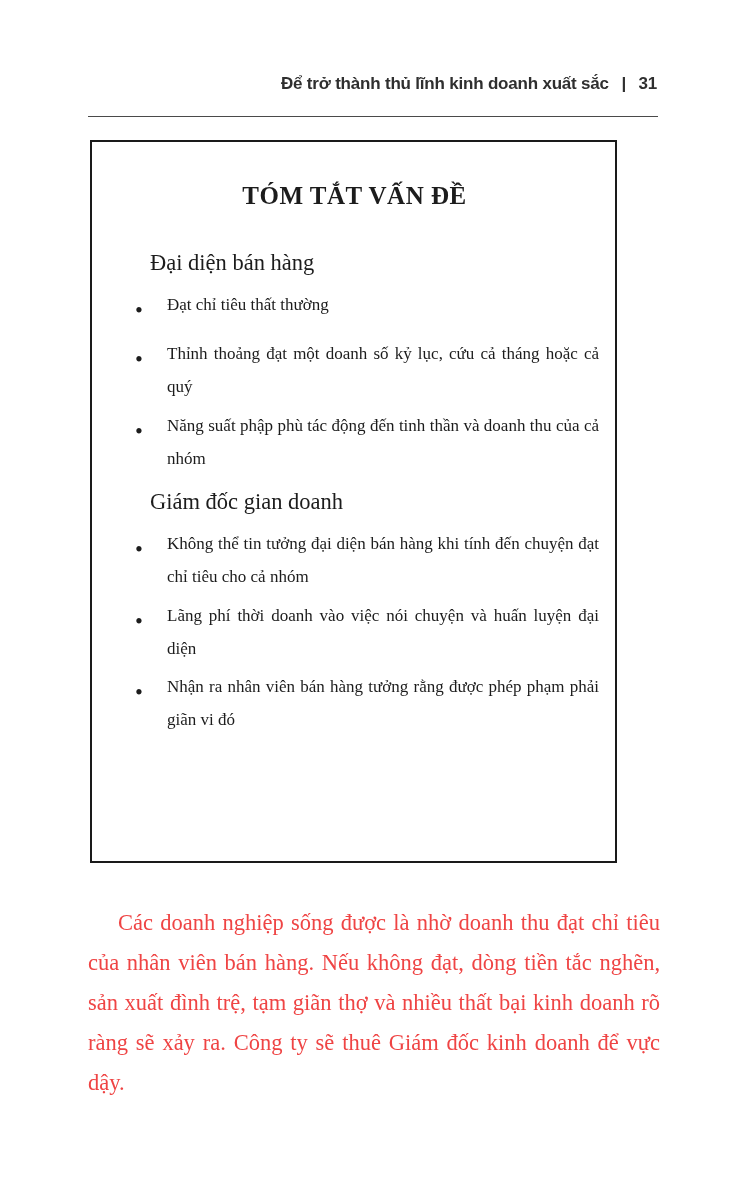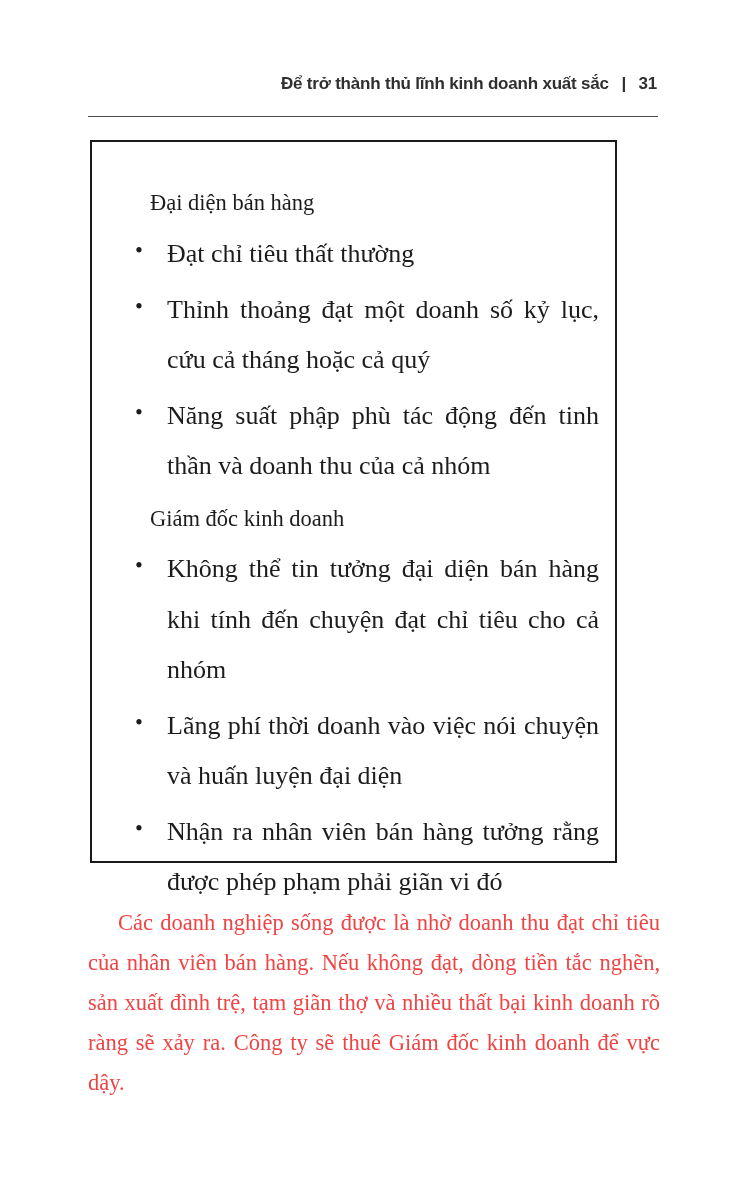"TÓM TẮT VẤN ĐỀ" h2.box-title { html: none -> <h2>TÓM TẮT VẤN ĐỀ</h2> }
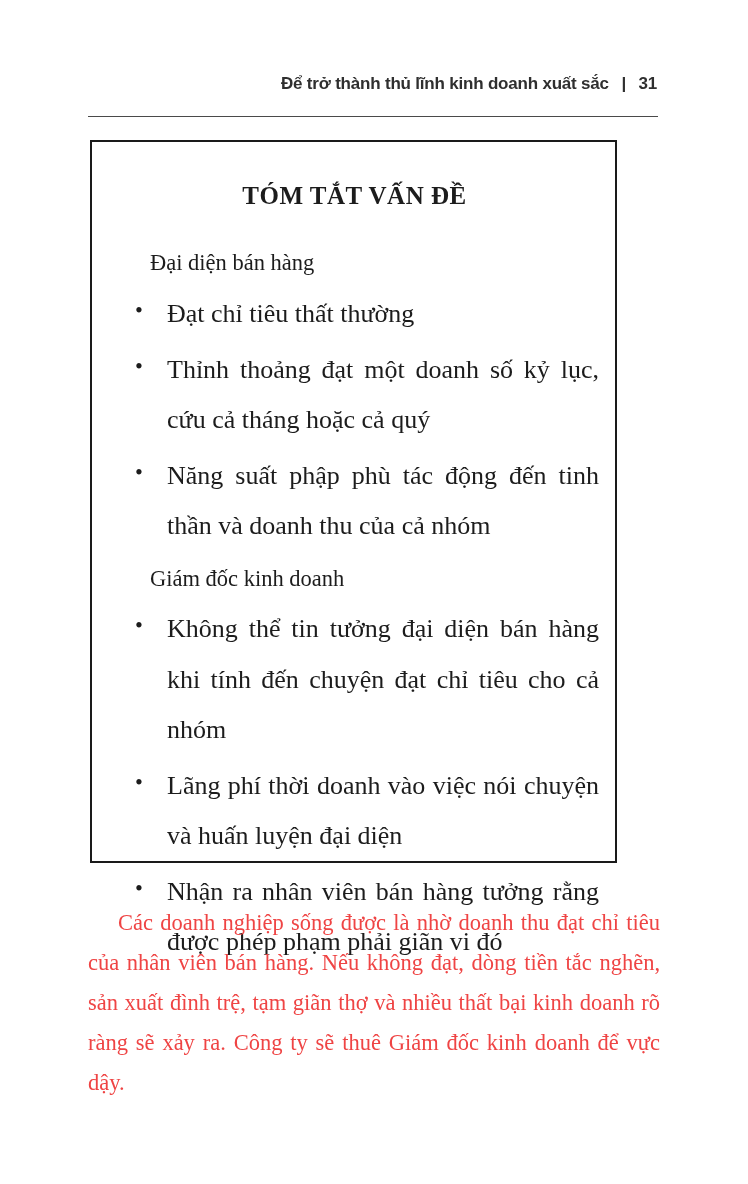"Đạt chỉ tiêu thất thường" .bullet-text { font-size: 26px -> 17px }
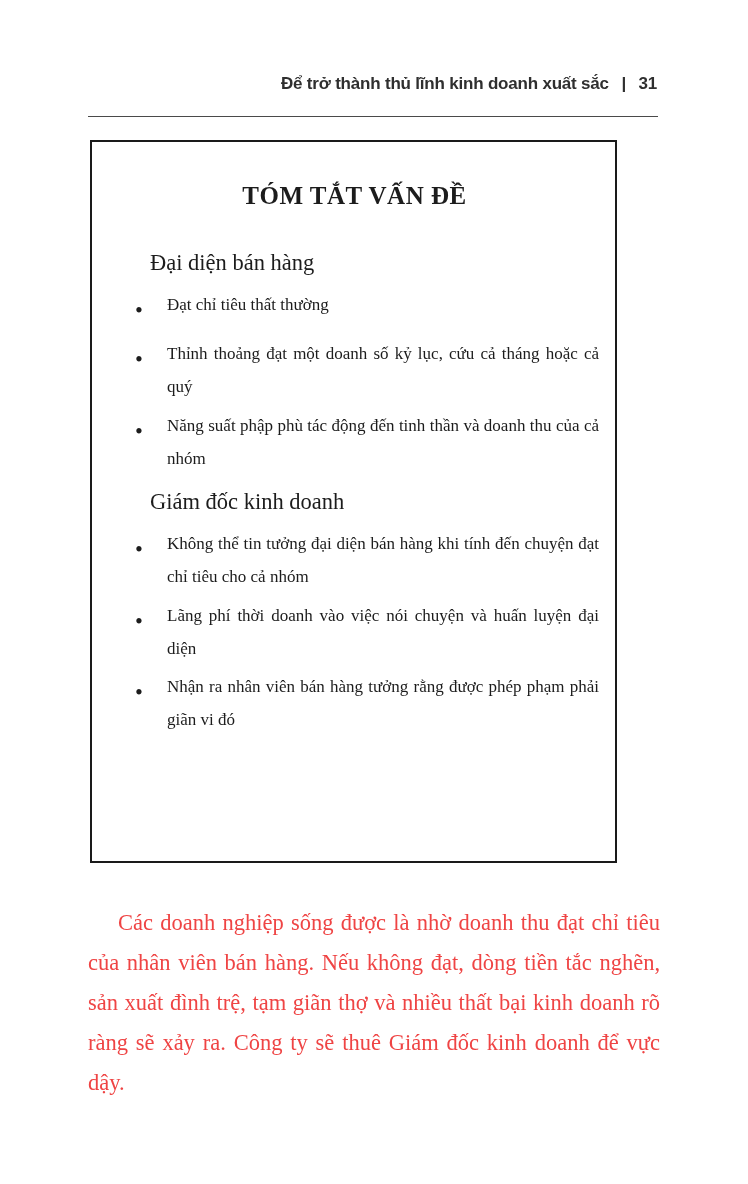"Giám đốc kinh doanh" p.section-label { text: kinh -> gian }
